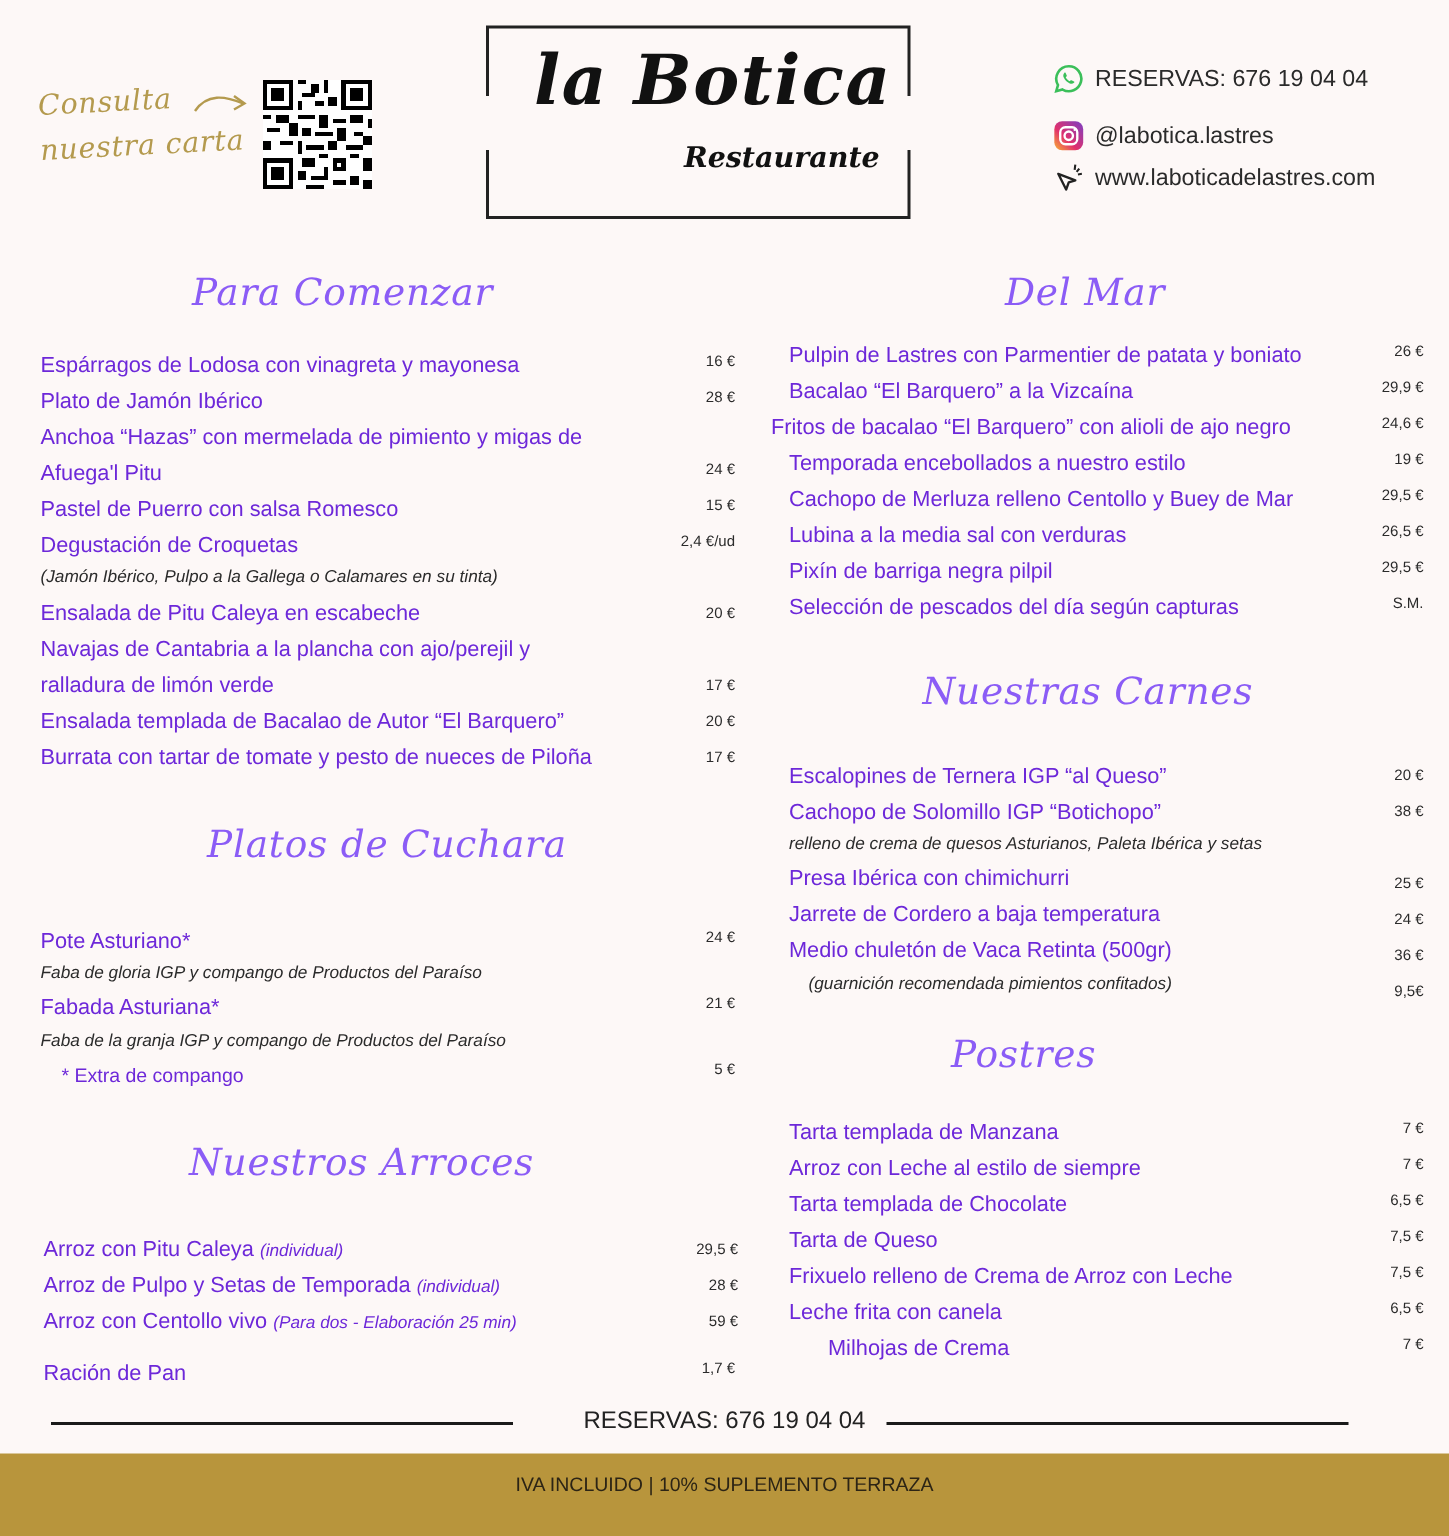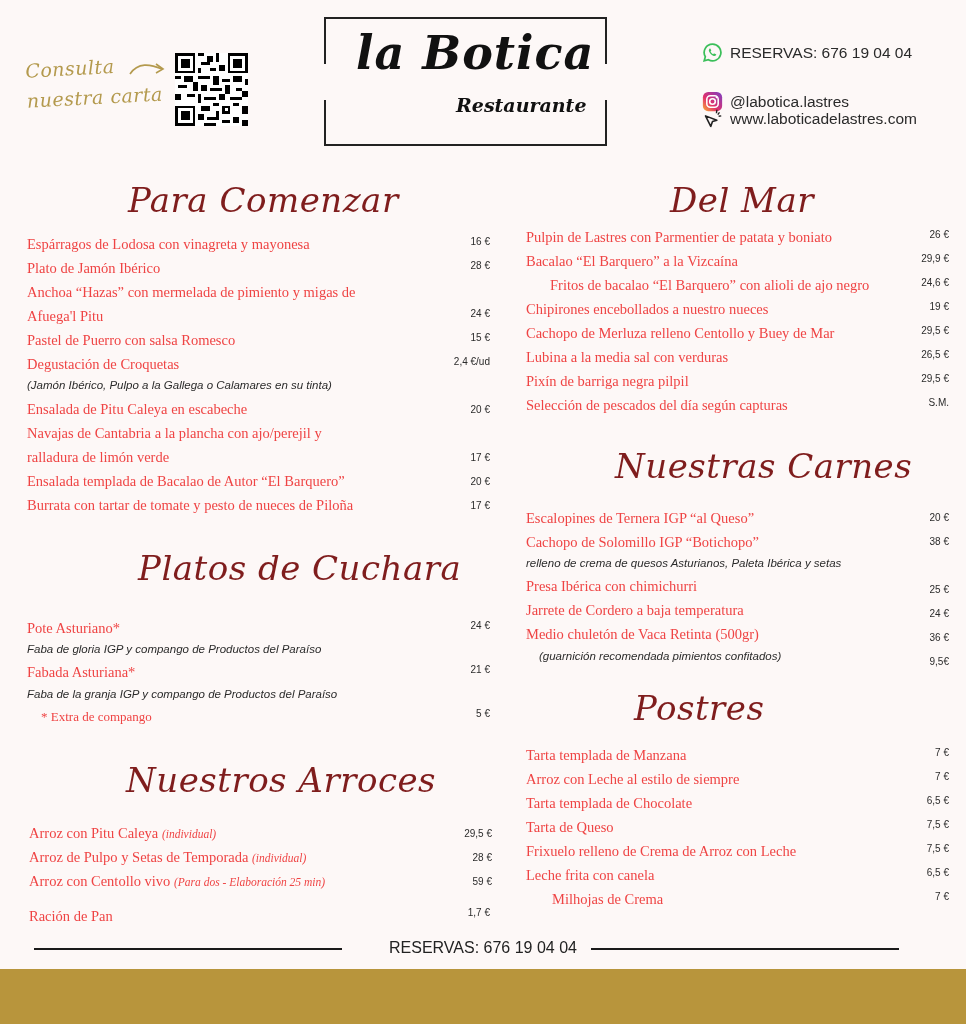"@labotica.lastres" div.abs { top: 91px -> 80px }
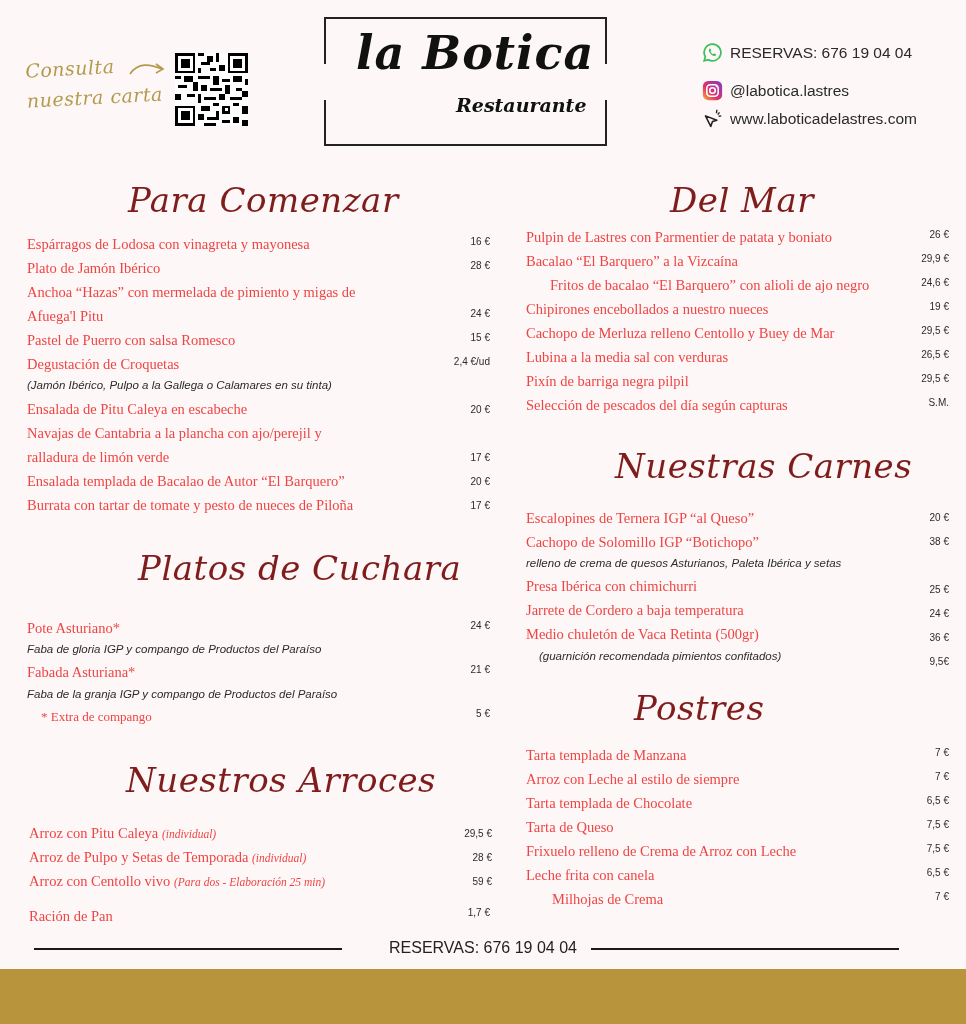"Para Comenzar" .sec-title { color: #7f1d1d -> #8b5cf6; font-size: 34px -> 25px }
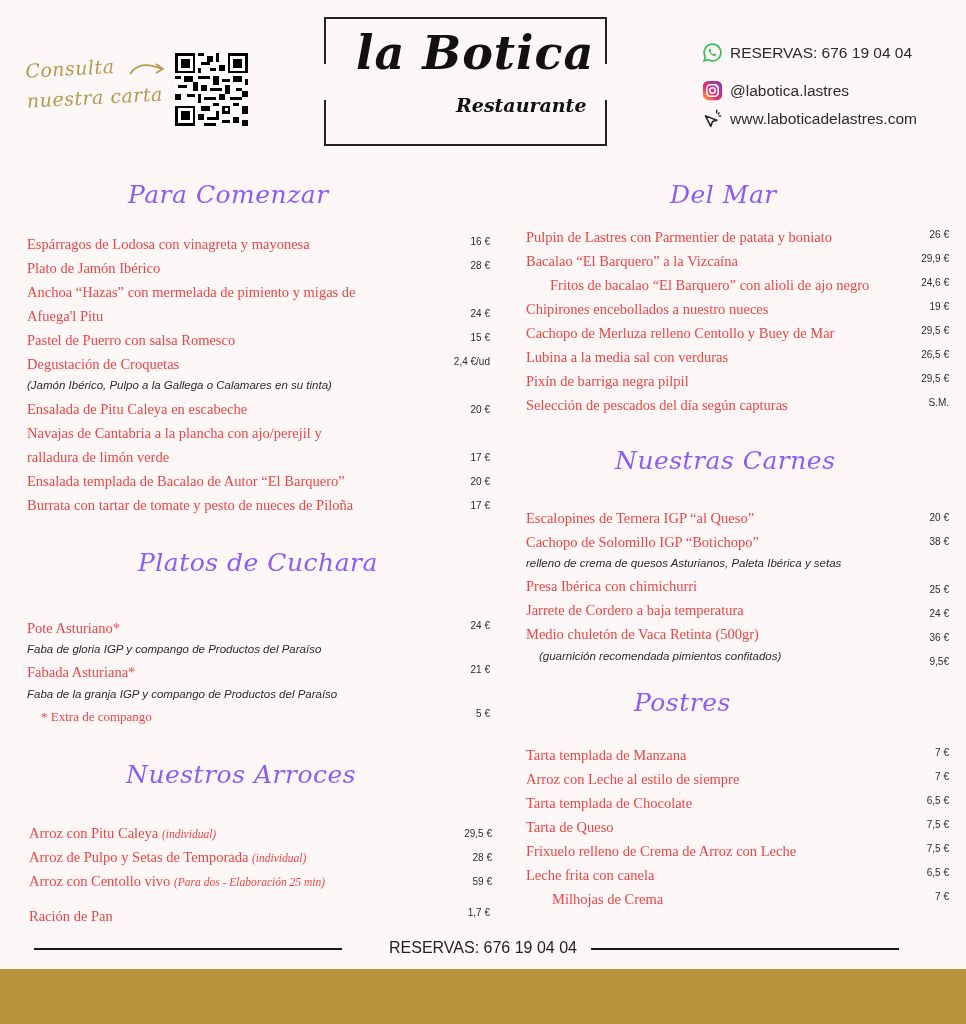"Espárragos de Lodosa con vinagreta" .row { color: #ef4444 -> #6d28d9; font-family: Liberation Serif, serif -> Liberation Sans, sans-serif }
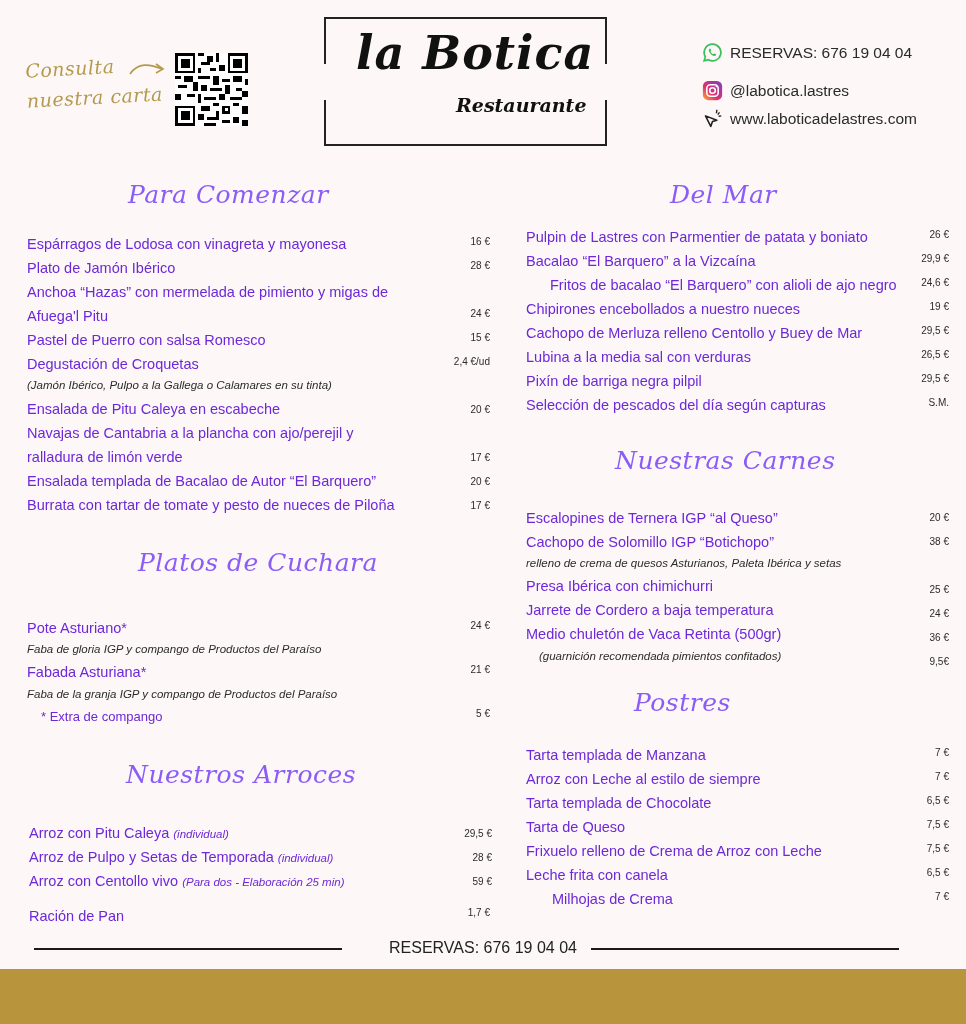"Fritos de bacalao “El Barquero”" div.row { left: 550px -> 514px }
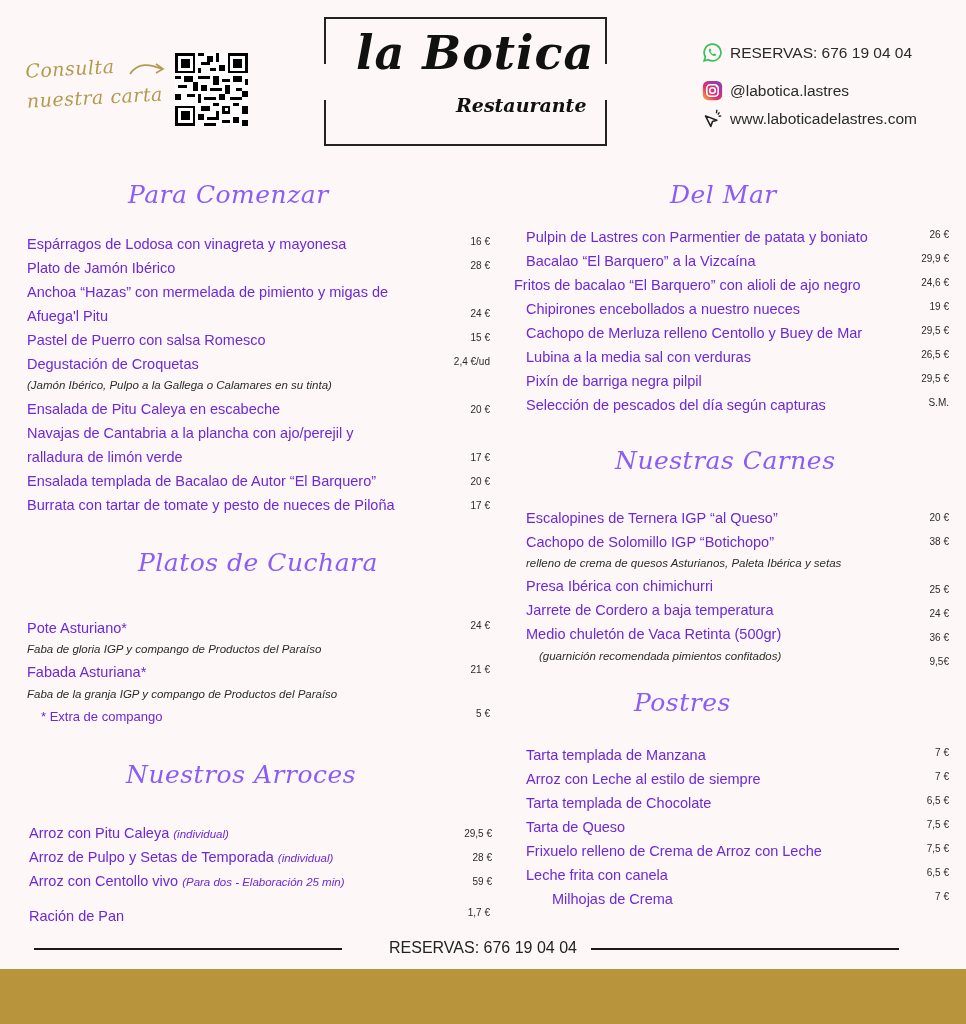"Chipirones encebollados a nuestro nueces" div.row { text: Chipirones encebollados a nuestro nueces -> Temporada encebollados a nuestro estilo }
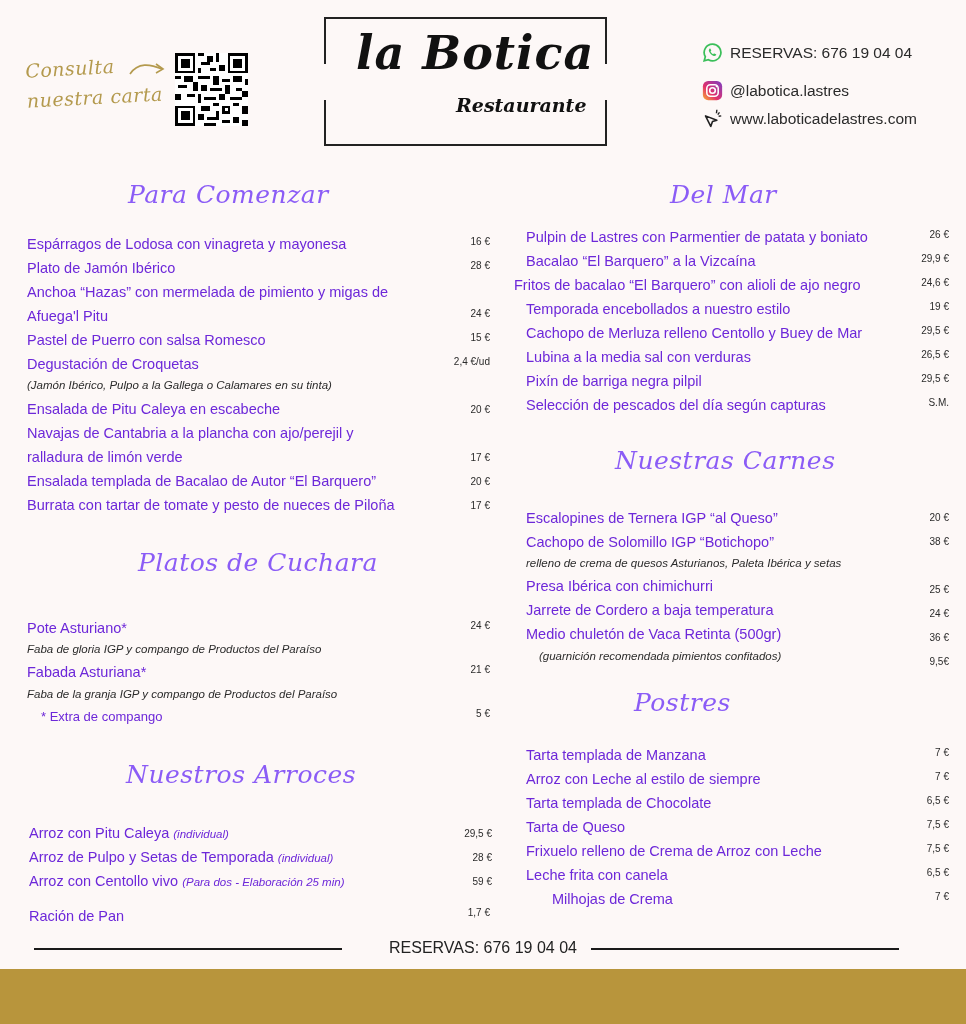"IVA INCLUIDO | 10% SUPLEMENTO" div.f1 { html: none -> <div>IVA INCLUIDO | 10% SUPLEMENTO TERRAZA</div> }
